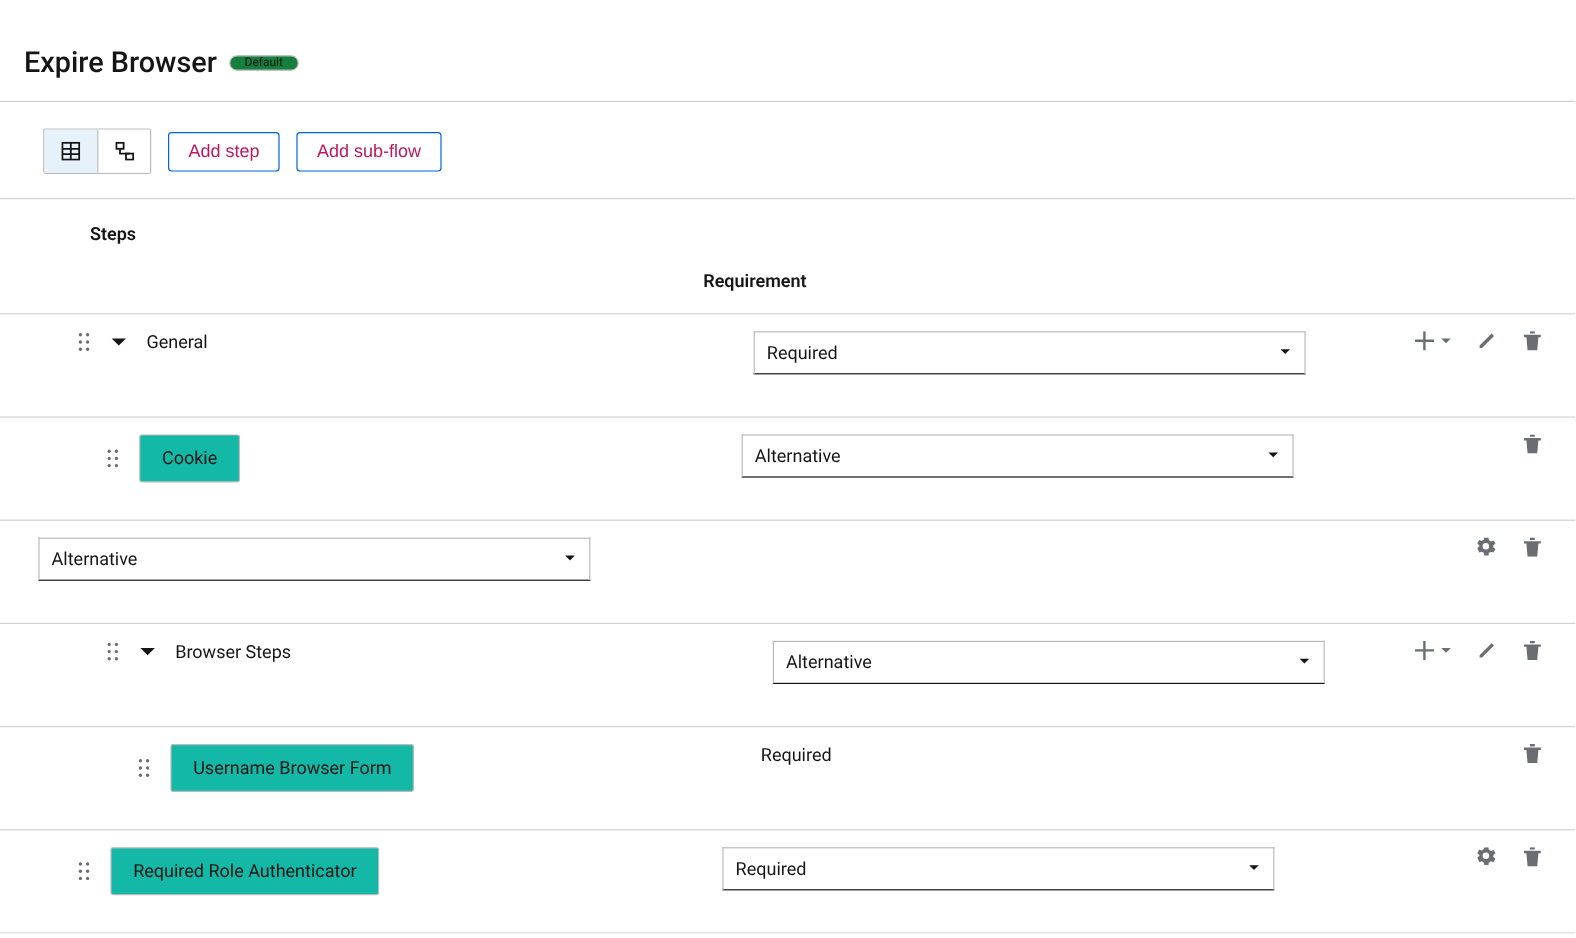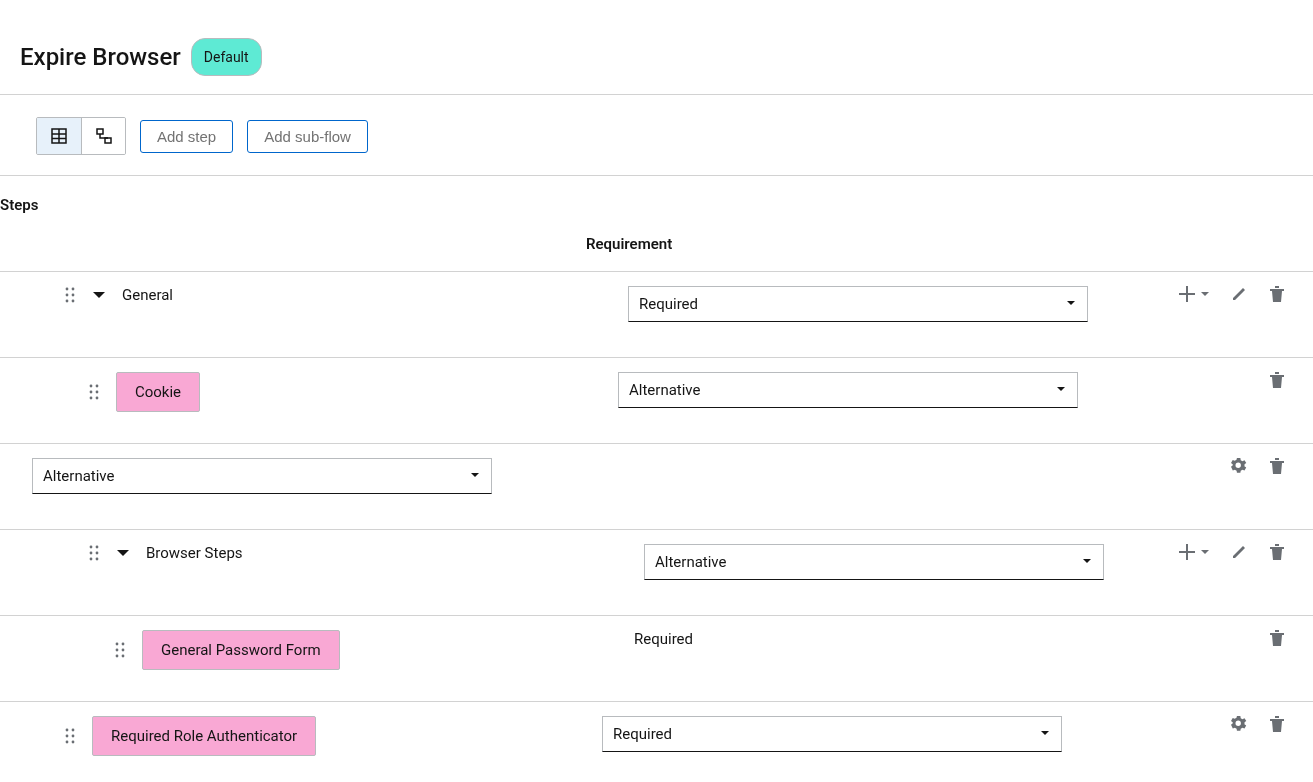"Default" .chip { background: #5eead4 -> #15803d; font-size: 14px -> 10px; padding: 10px 12px -> 0 12px }
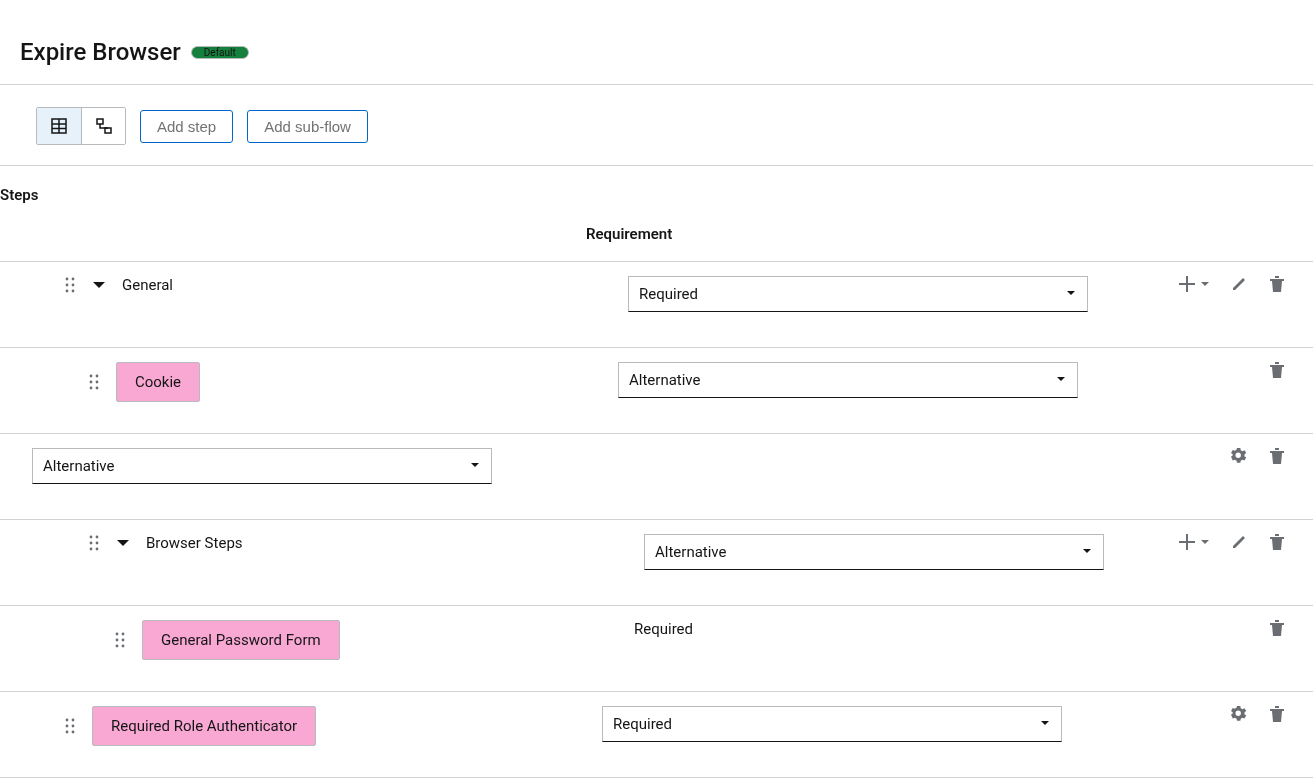"Add step" .btn-outline { color: #737373 -> #be185d }
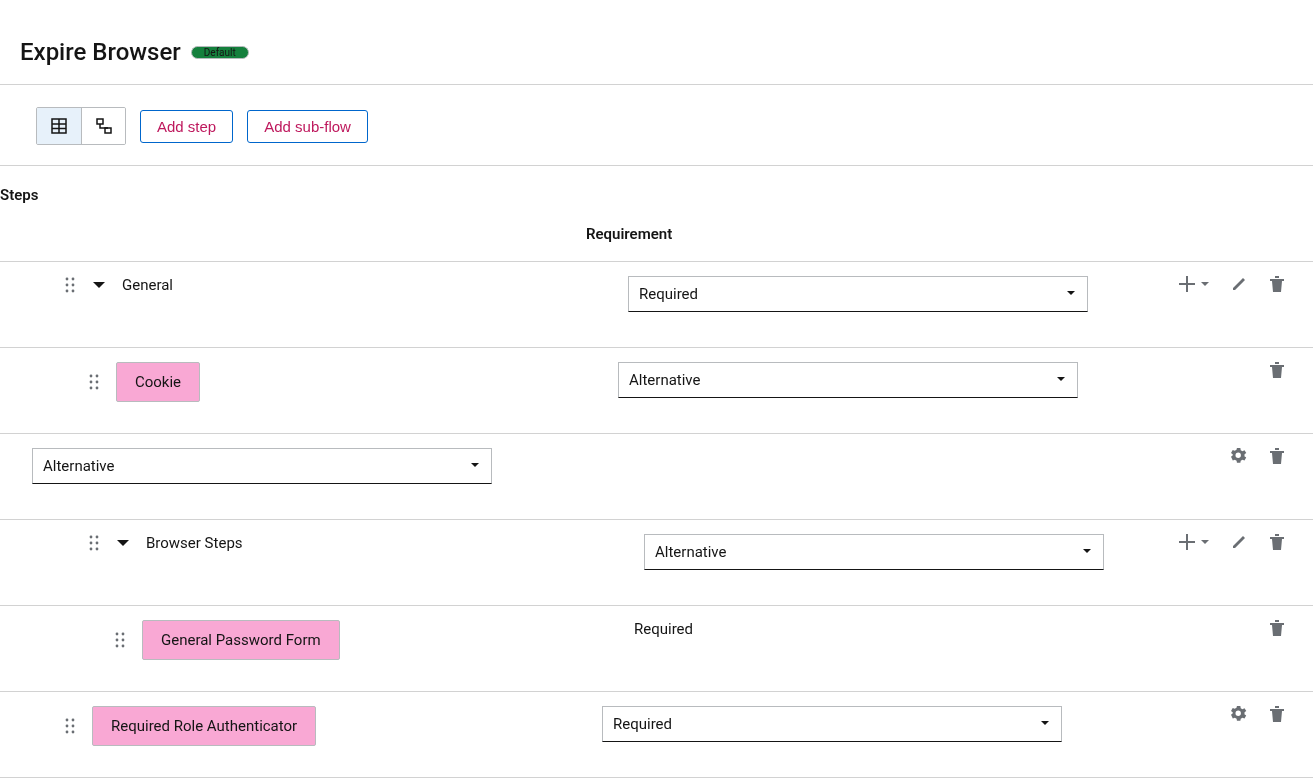"Steps" .col-steps { padding-left: none -> 75px }
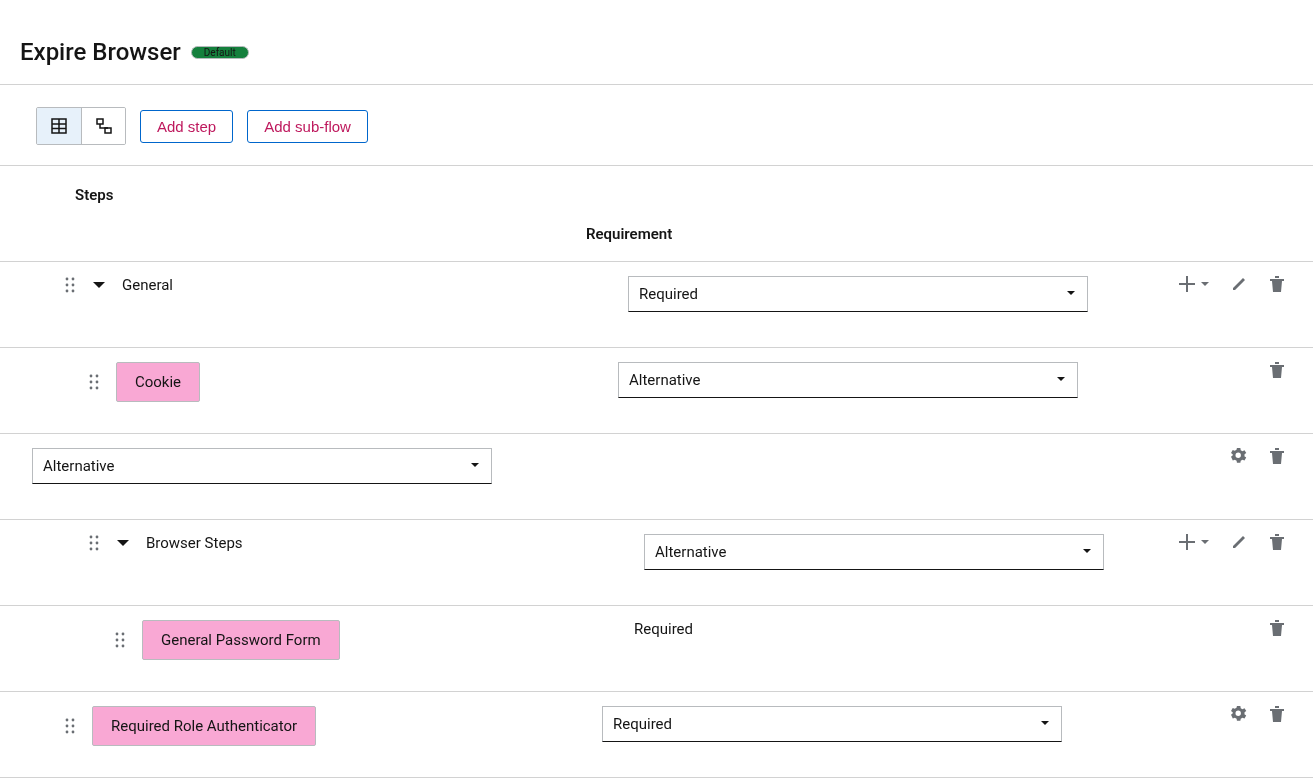"Cookie" .step-box { background: #f9a8d4 -> #14b8a6 }
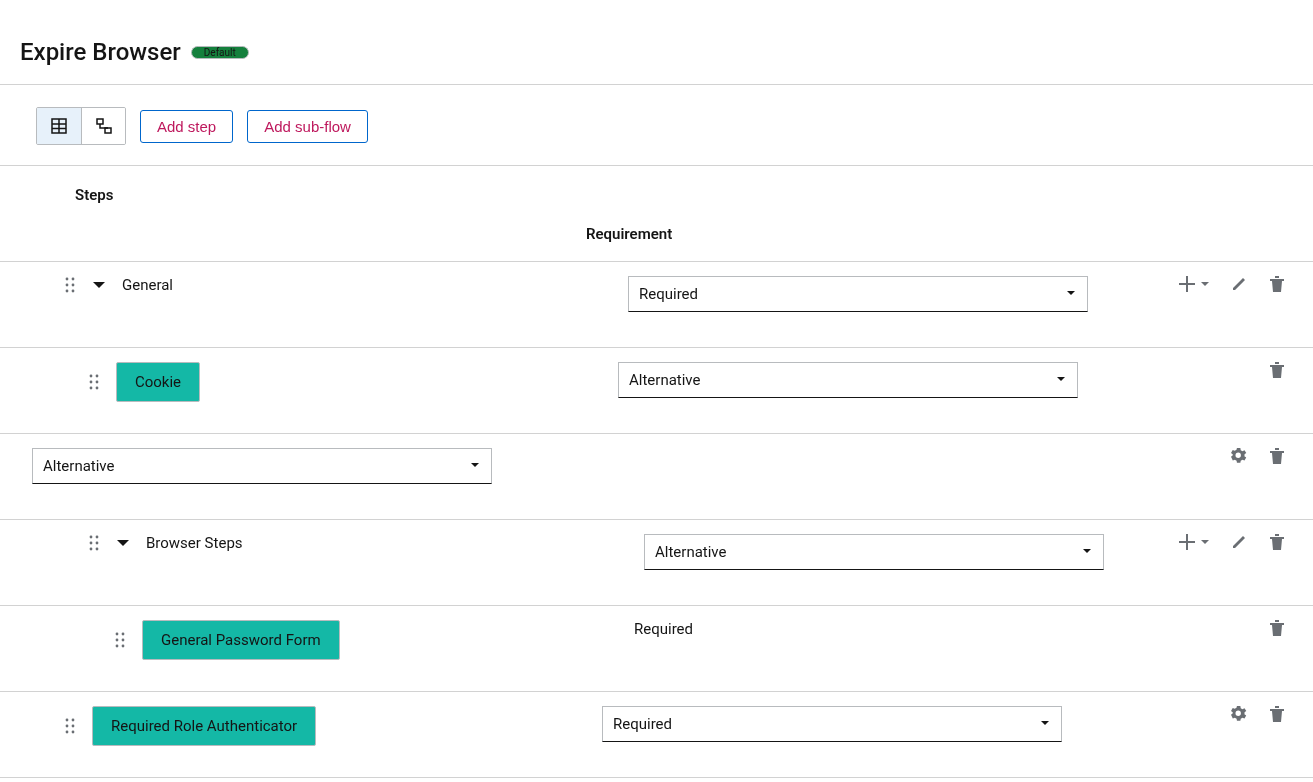"General Password Form" span.step-box { text: General Password -> Username Browser }
